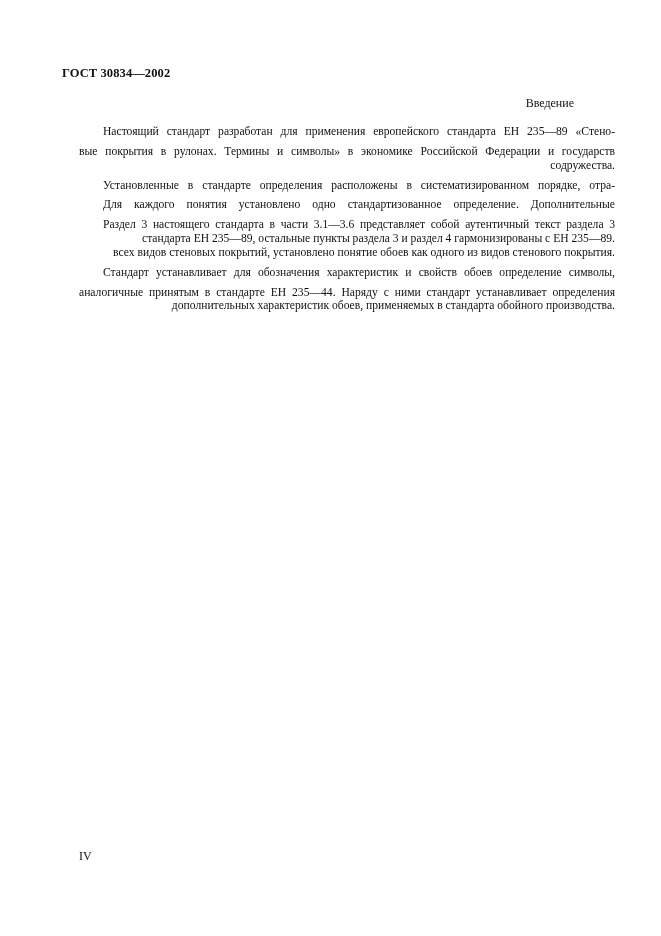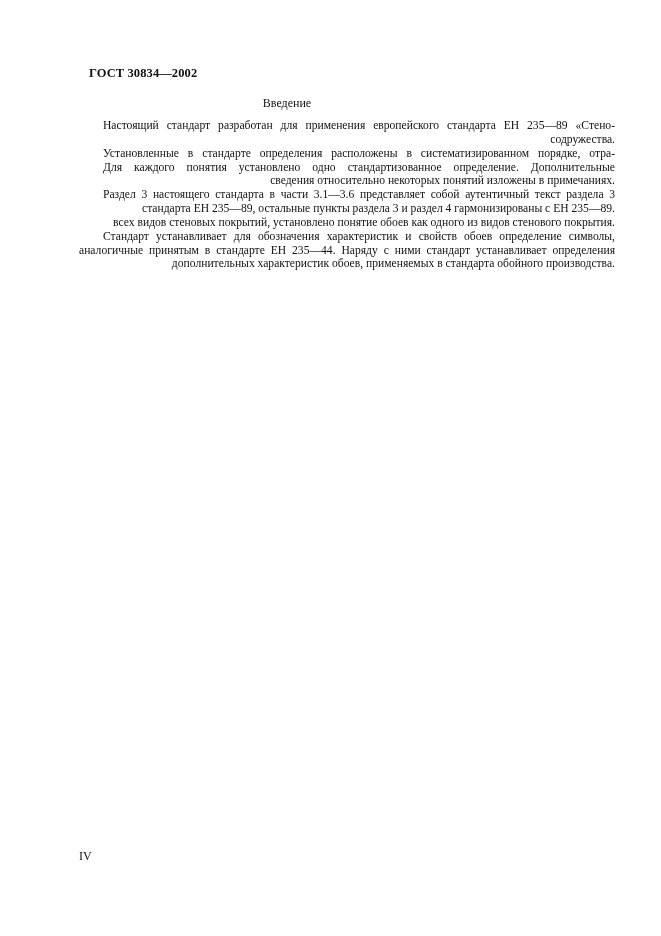"ГОСТ 30834—2002" .header-code { left: 89px -> 62px }
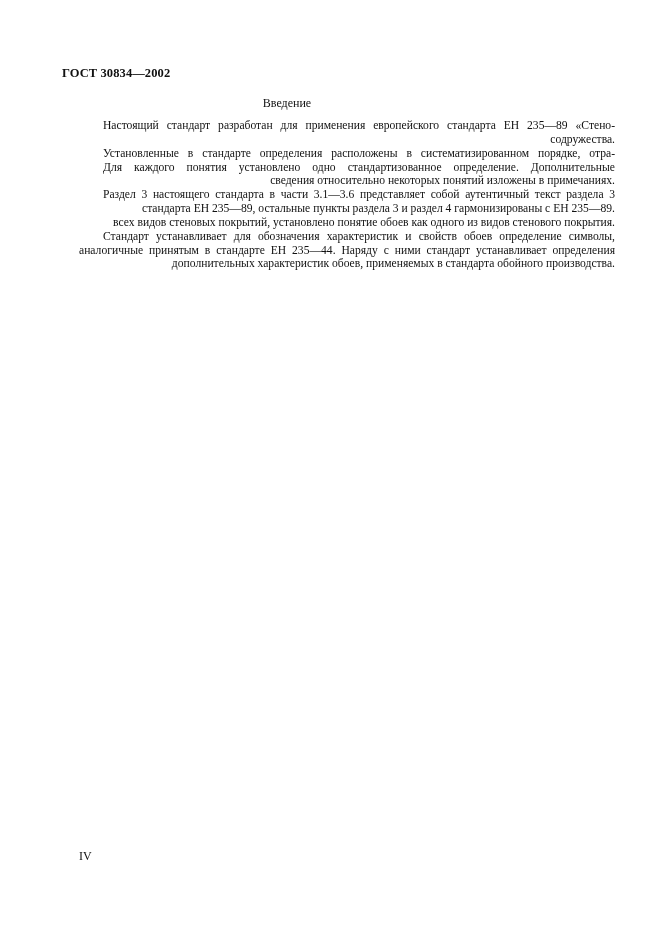"Введение" .section-title { text-align: center -> right }
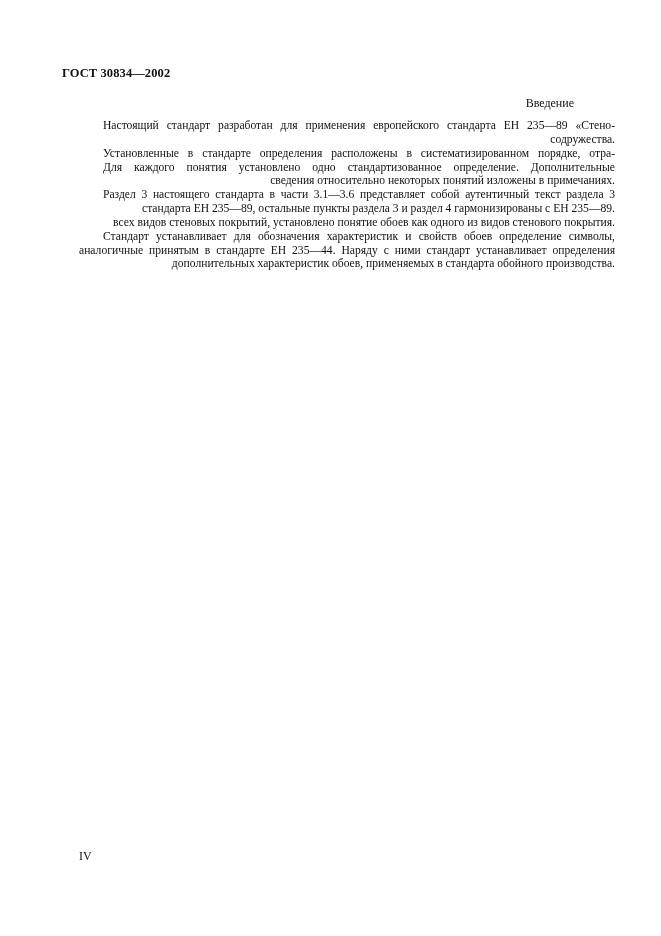"Настоящий стандарт разработан для" .line.just { margin-top: none -> 6px }
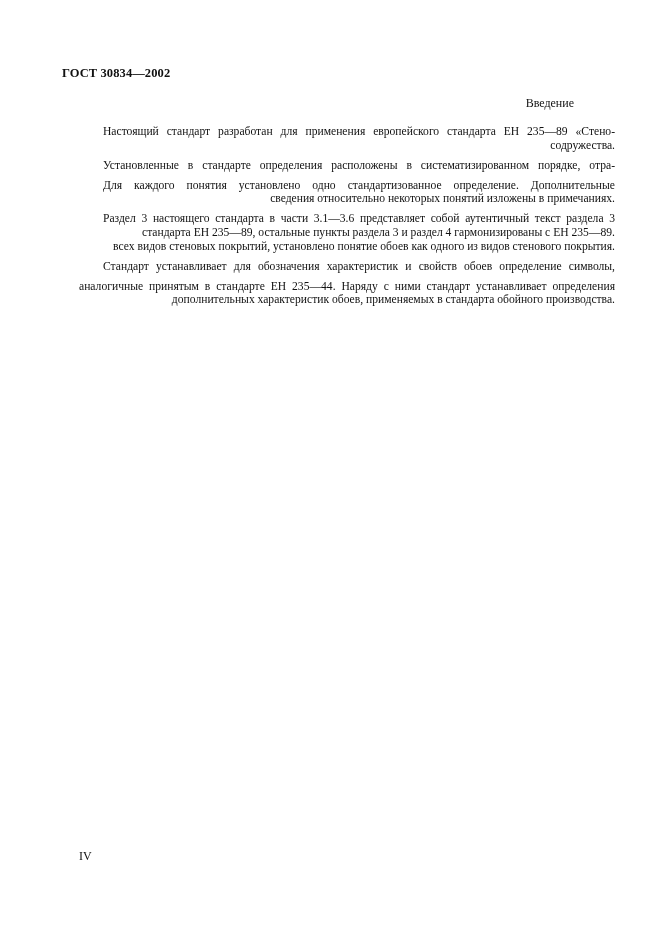"вые покрытия в рулонах. Термины" span.line { html: none -> <span>вые покрытия в рулонах. Термины и символы» в экономике Российской Федерации и государств</span> }
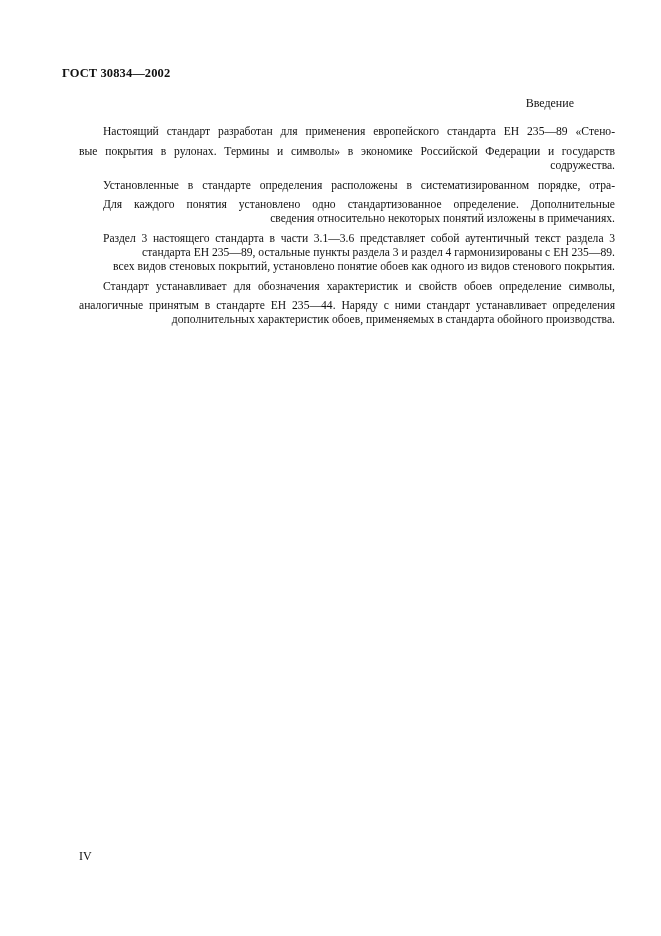"сведения относительно некоторых понятий" span.line { html: <span>сведения относительно некоторых понятий изложены в примечаниях.</span> -> none }
